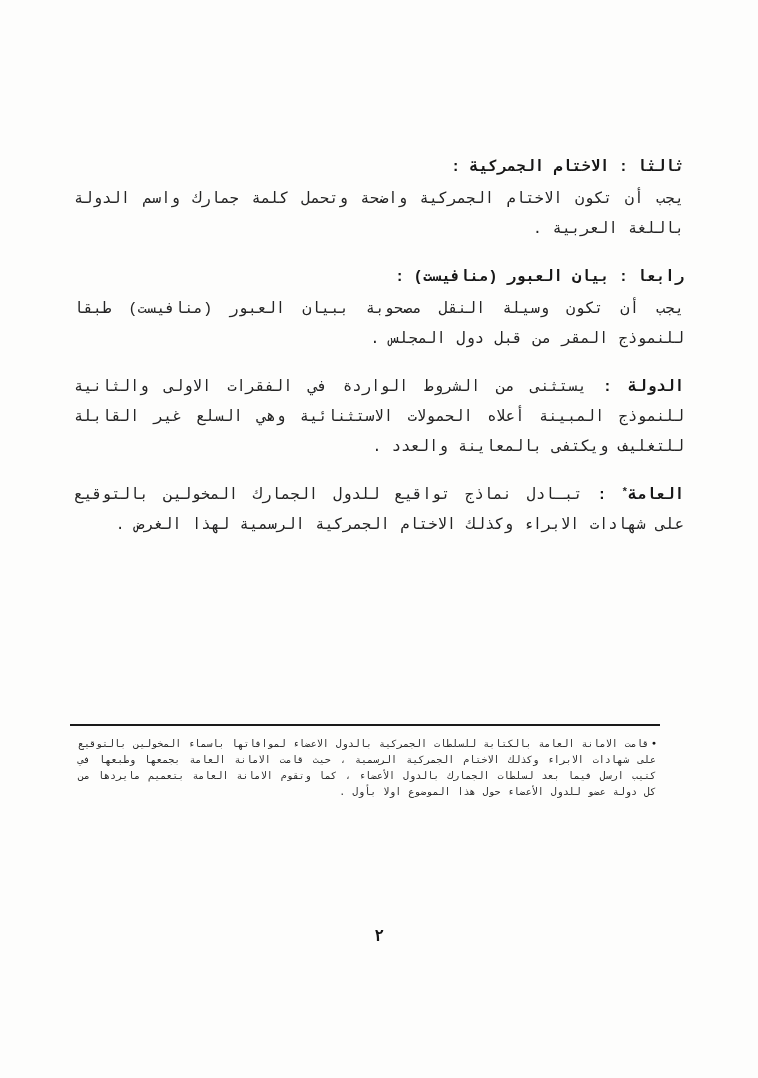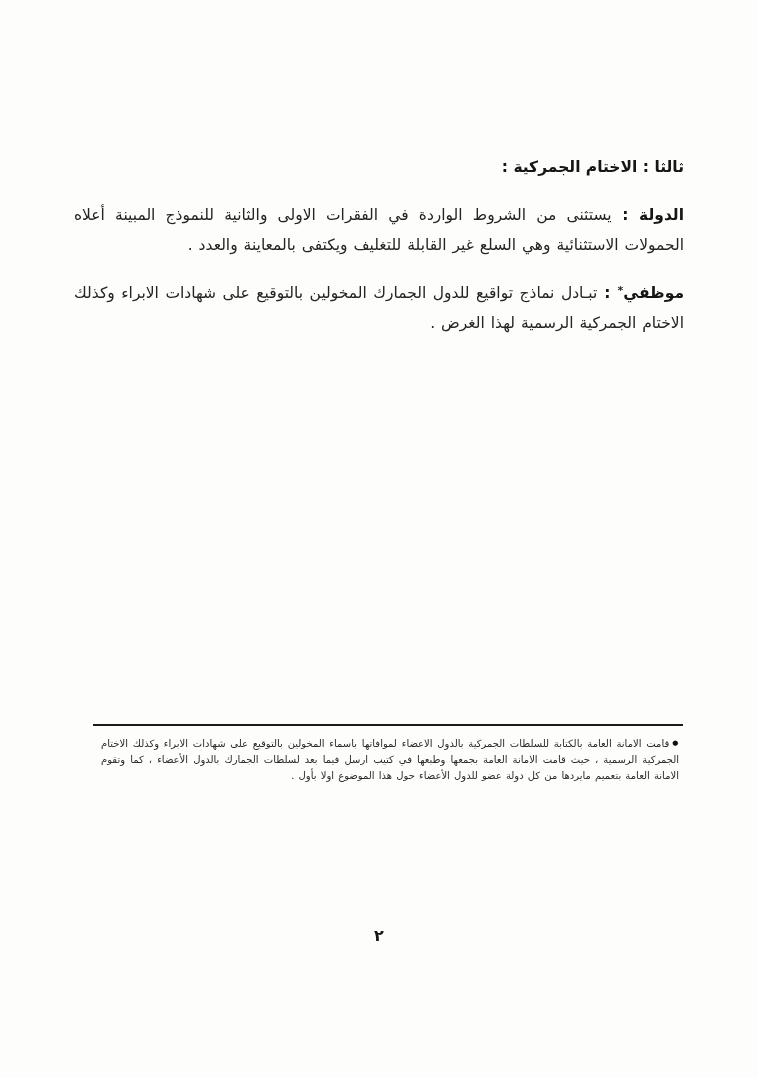"ثالثا : الاختام الجمركية :" * { font-family: none -> Liberation Mono, monospace }
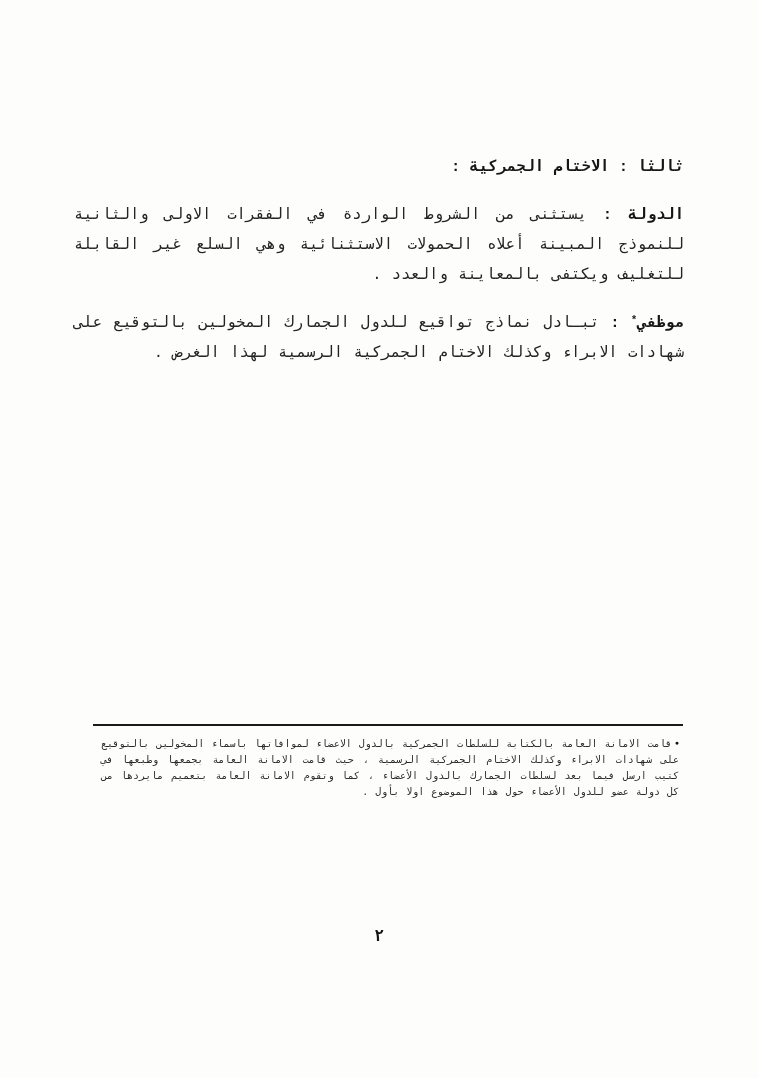"يجب أن تكون الاختام الجمركية" p.body { html: none -> <p>يجب أن تكون الاختام الجمركية واضحة وتحمل كلمة جمارك واسم الدولة باللغة العربية .</p> }
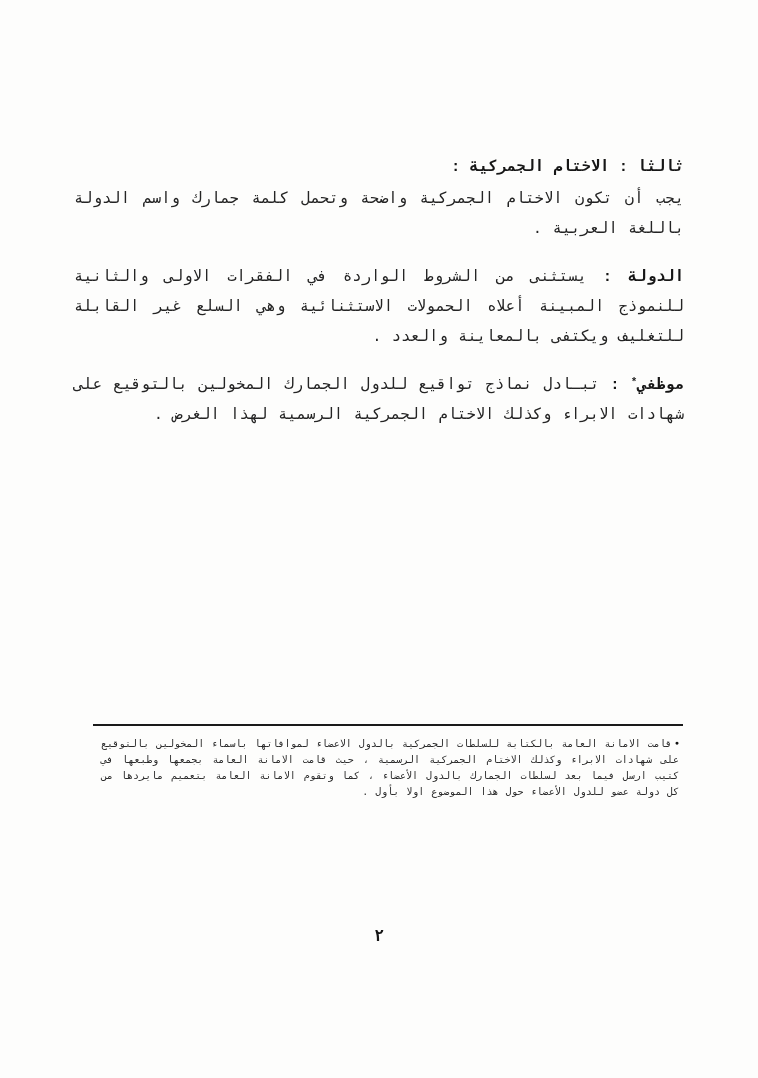"رابعا : بيان العبور (منافيست)" section.sec { html: none -> <section> <h3>رابعا : بيان العبور (منافيست) :</h3> <p>يجب أن تكون وسيلة النقل مصحوبة ببيان العبور (منافيست) طبقا للنموذج المقر من قبل دول المجلس .</p> </section> }
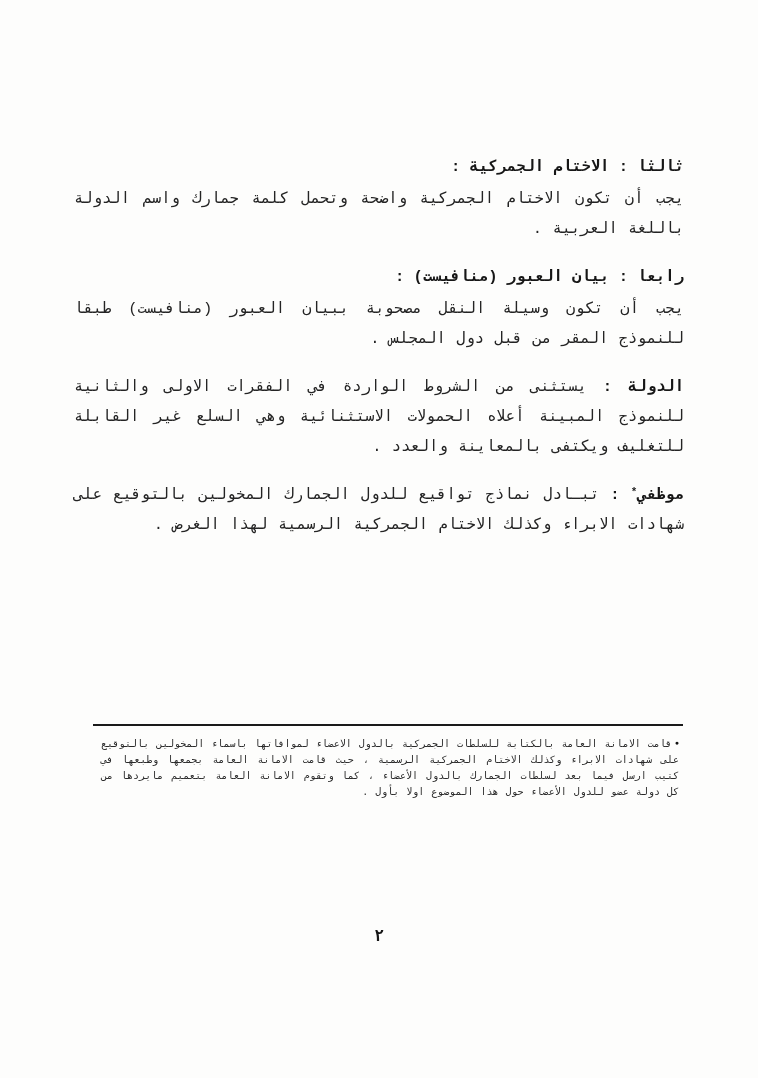"موظفي" b.label { text: موظفي -> العامة }
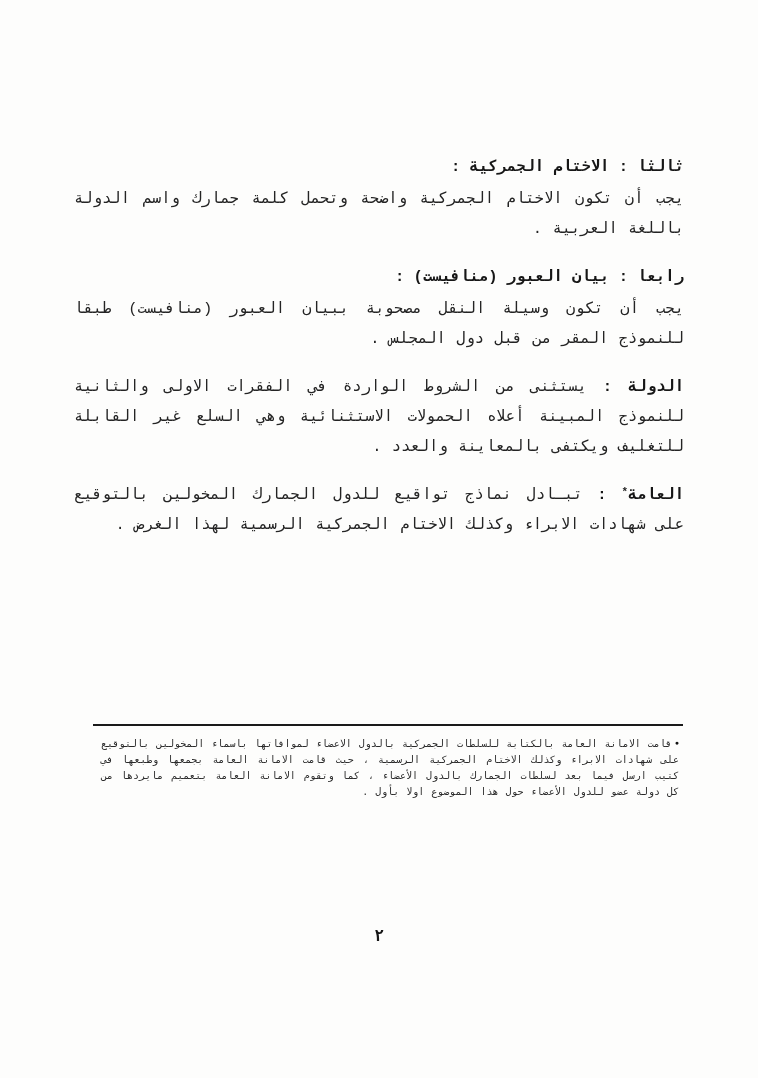"●قامت الامانة العامة بالكتابة للسلطات" .footnote-area { right: 73px -> 96px }
